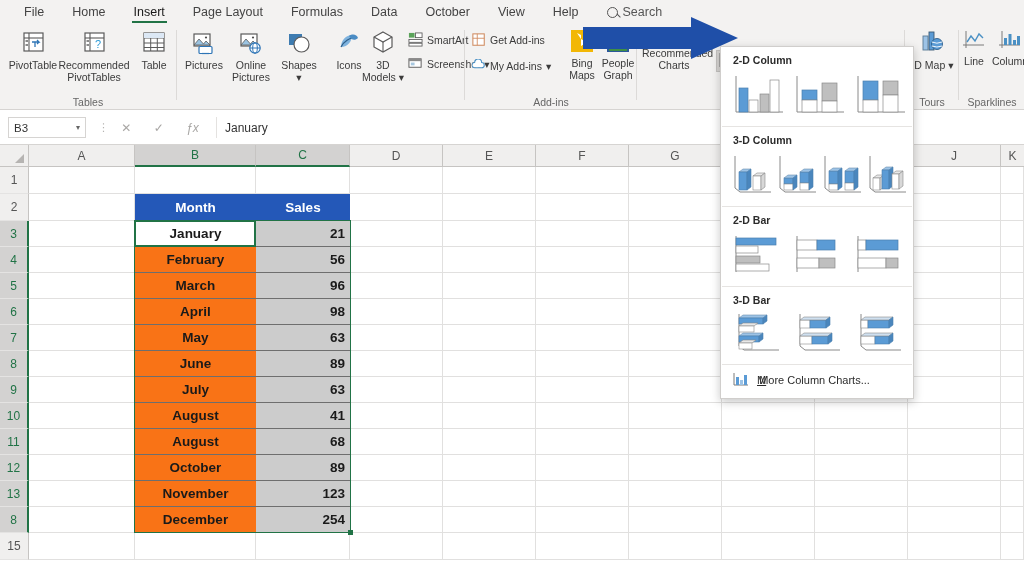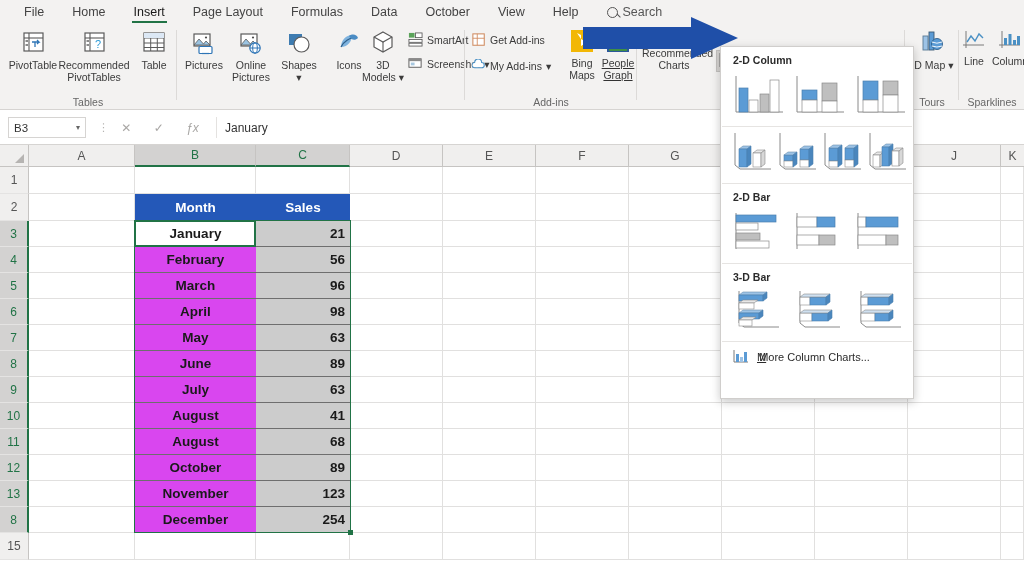"People Graph" div.bigbtn { text-decoration: underline -> none }
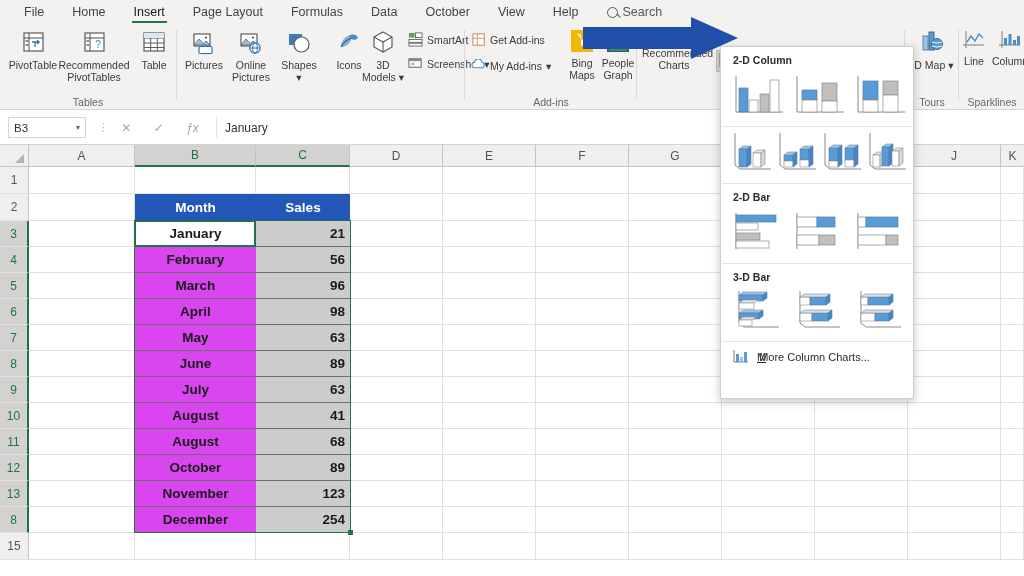"3-D Column" div.dd-sec-title { html: none -> <div>3-D Column</div> }
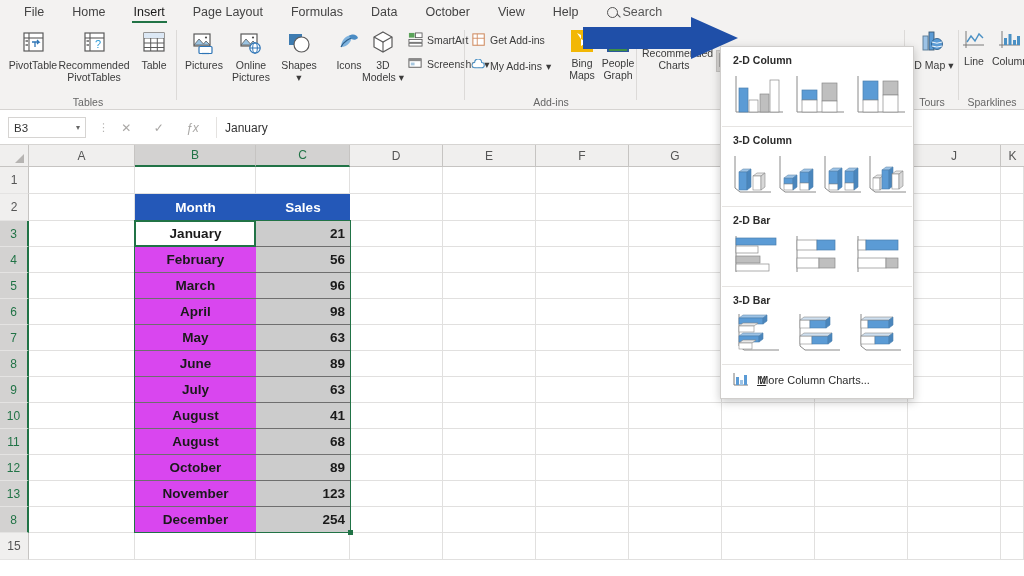"February" .dcell.mon { background: #d946ef -> #f97316 }
